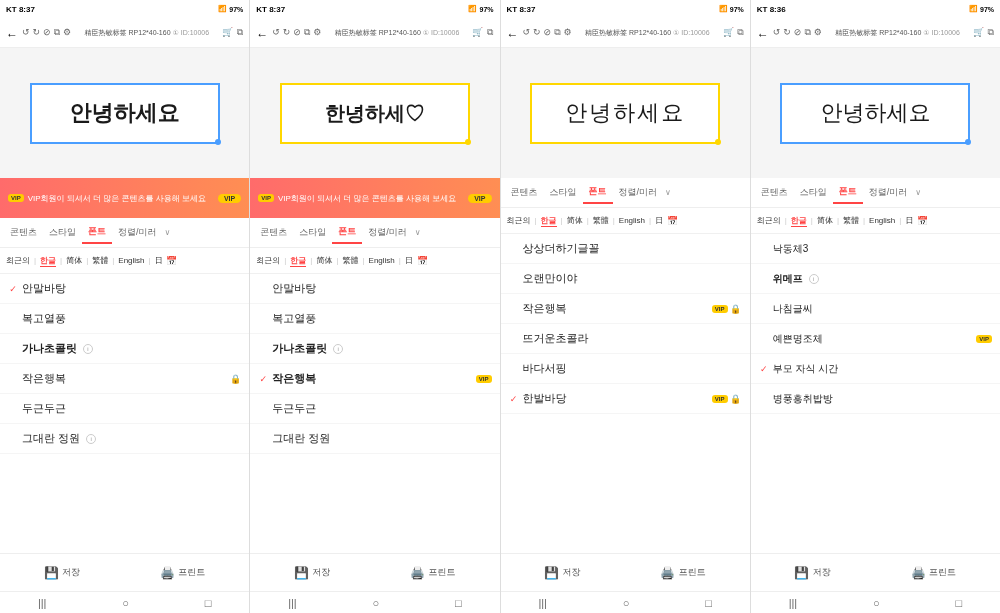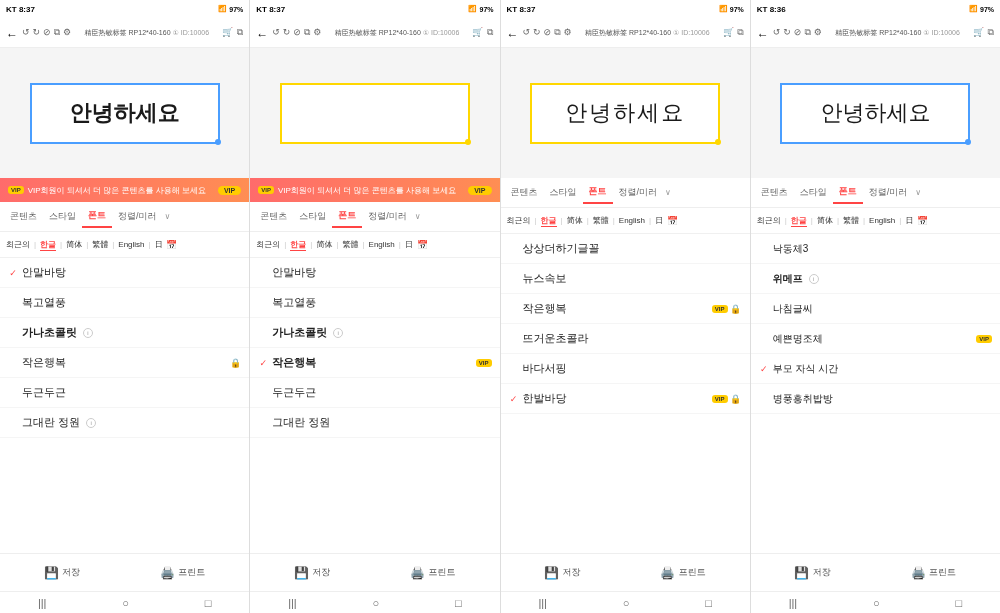"한녕하세♡" span.preview-text { html: none -> <span>한녕하세♡</span> }
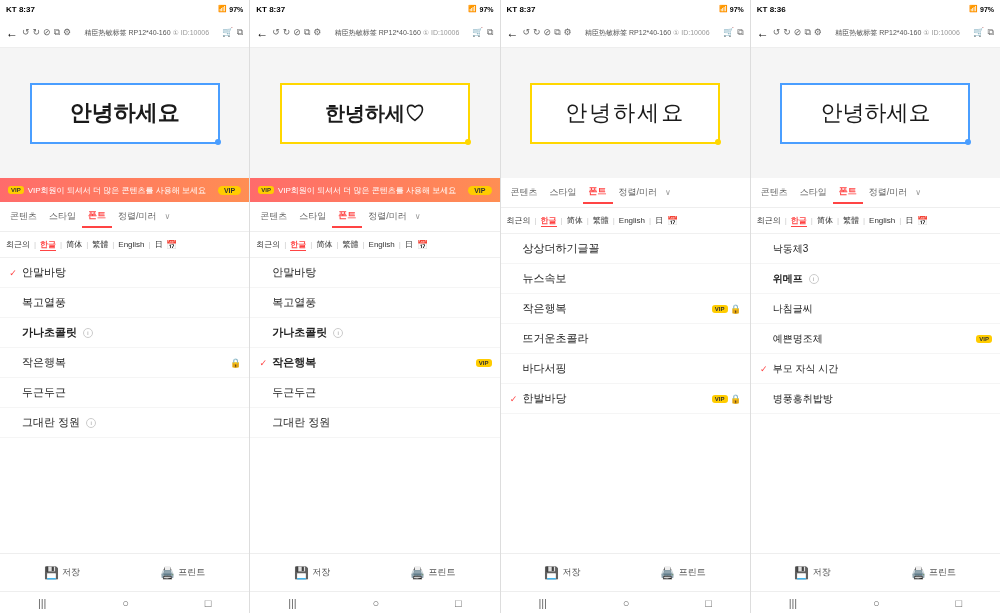"VIP회원이 되셔서 더 많은 콘텐츠를" .vip-banner { padding: 4px 8px -> 20px 8px }
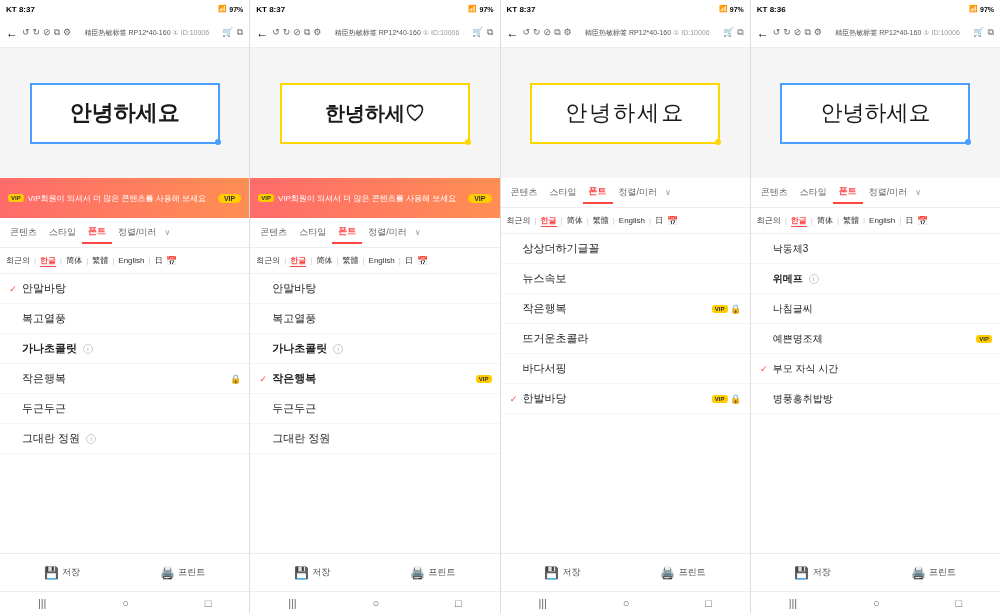"뉴스속보" span.font-name { text: 뉴스속보 -> 오랜만이야 }
